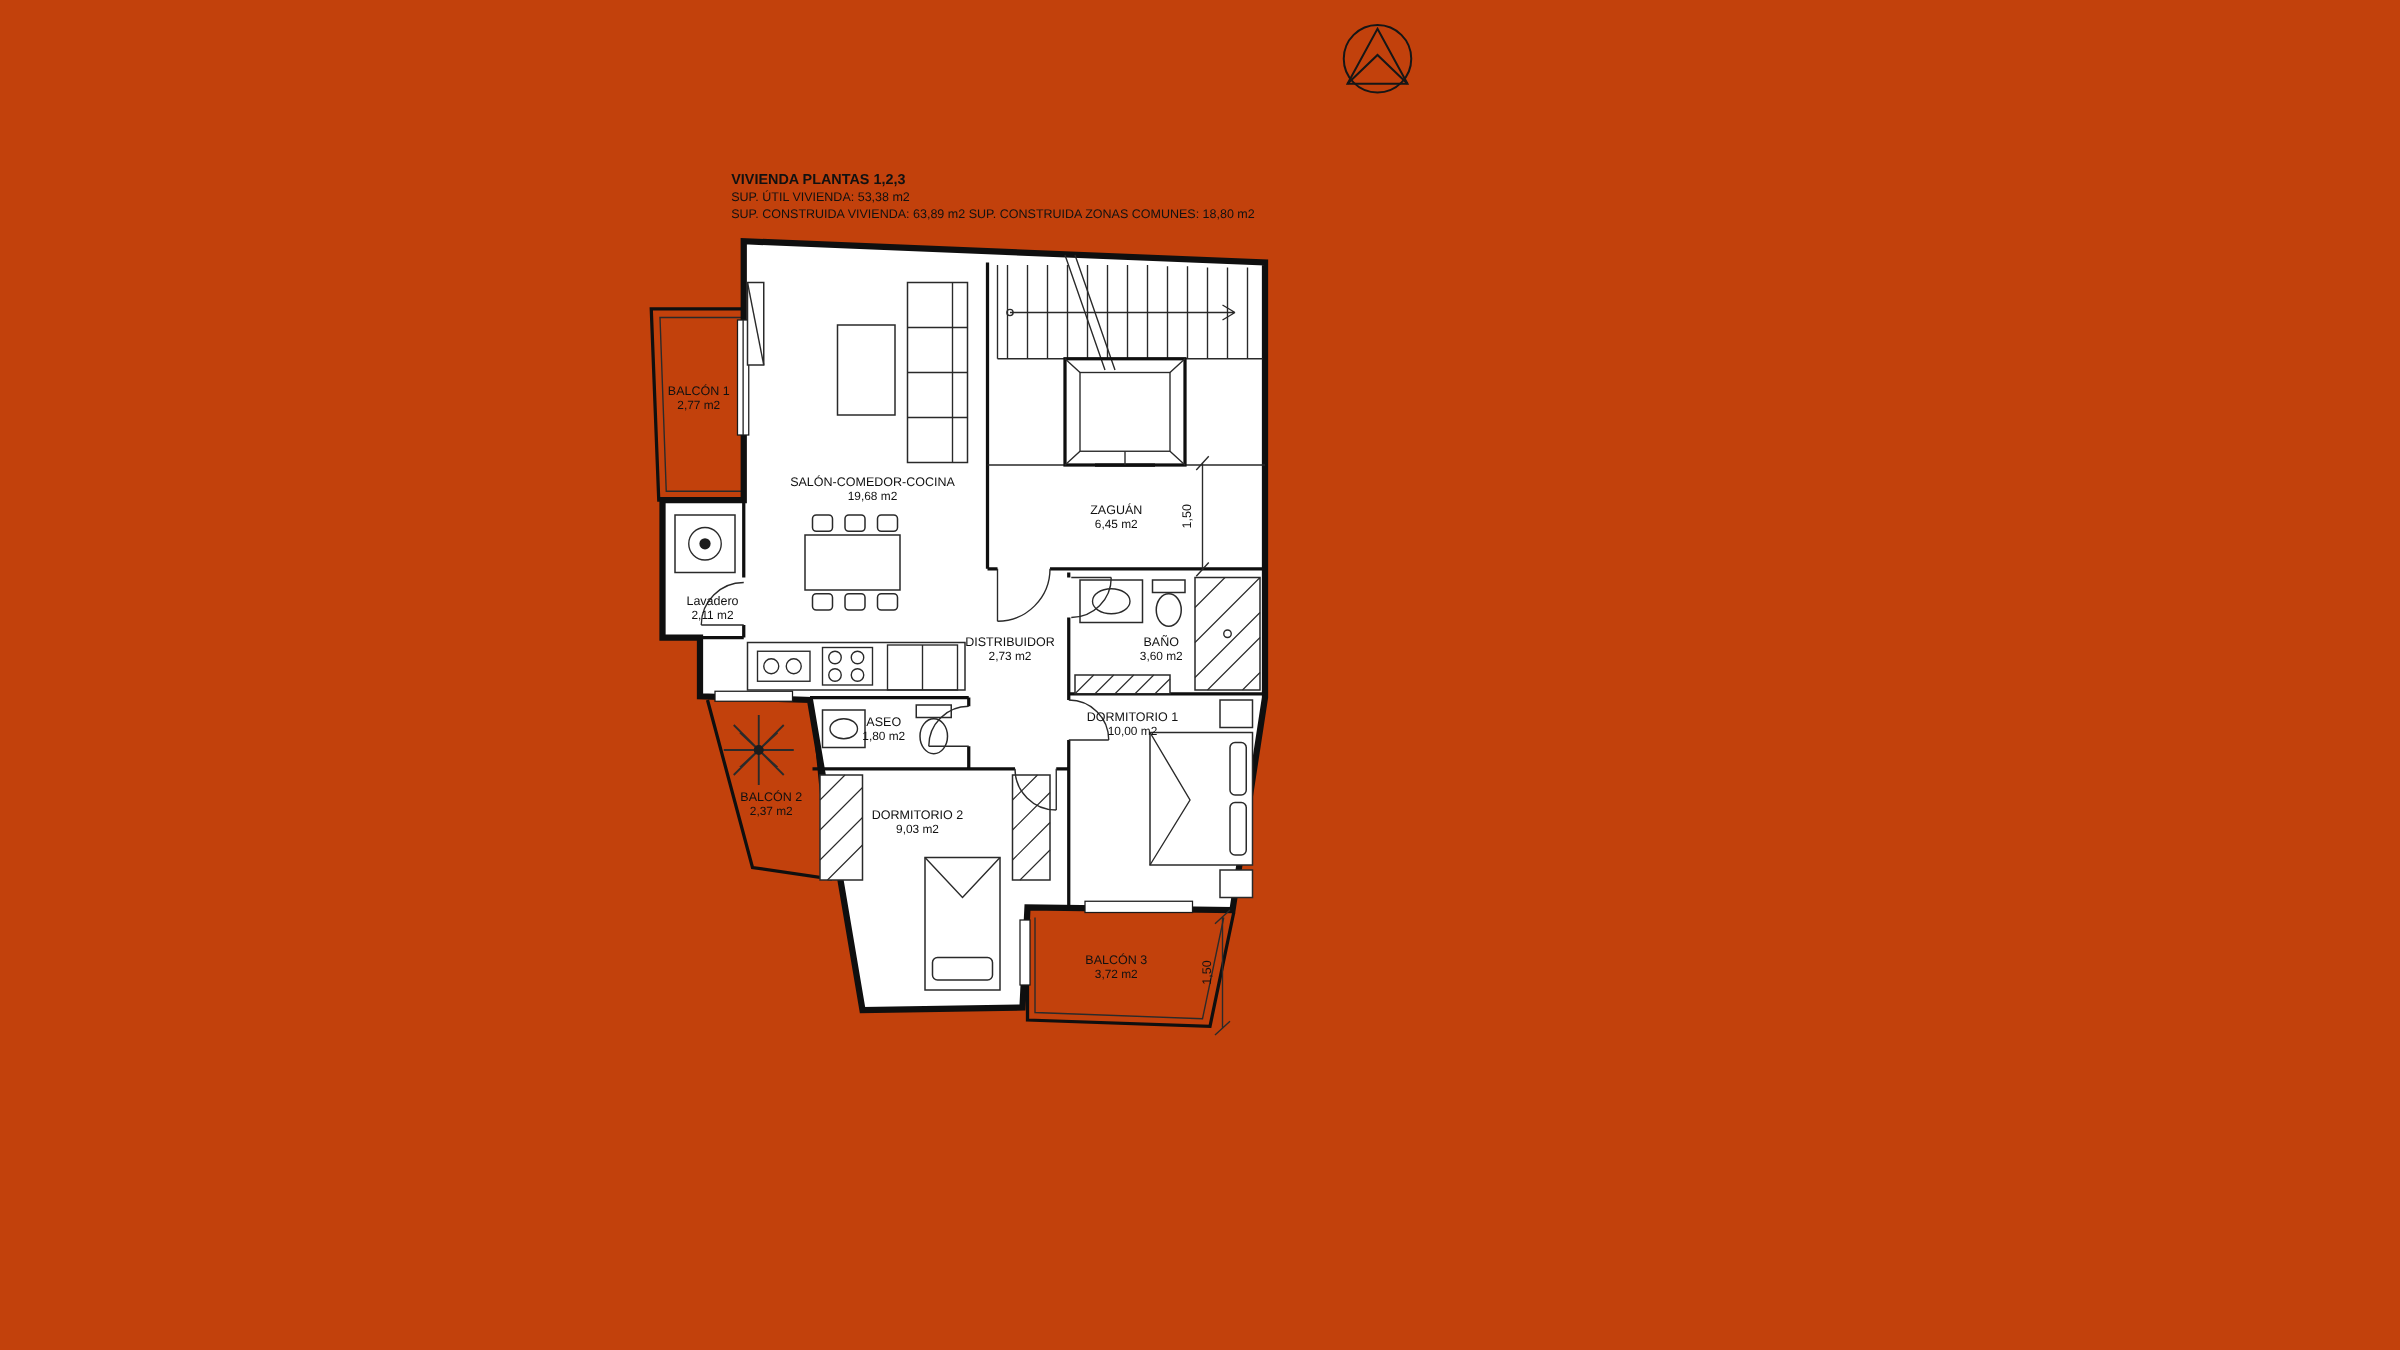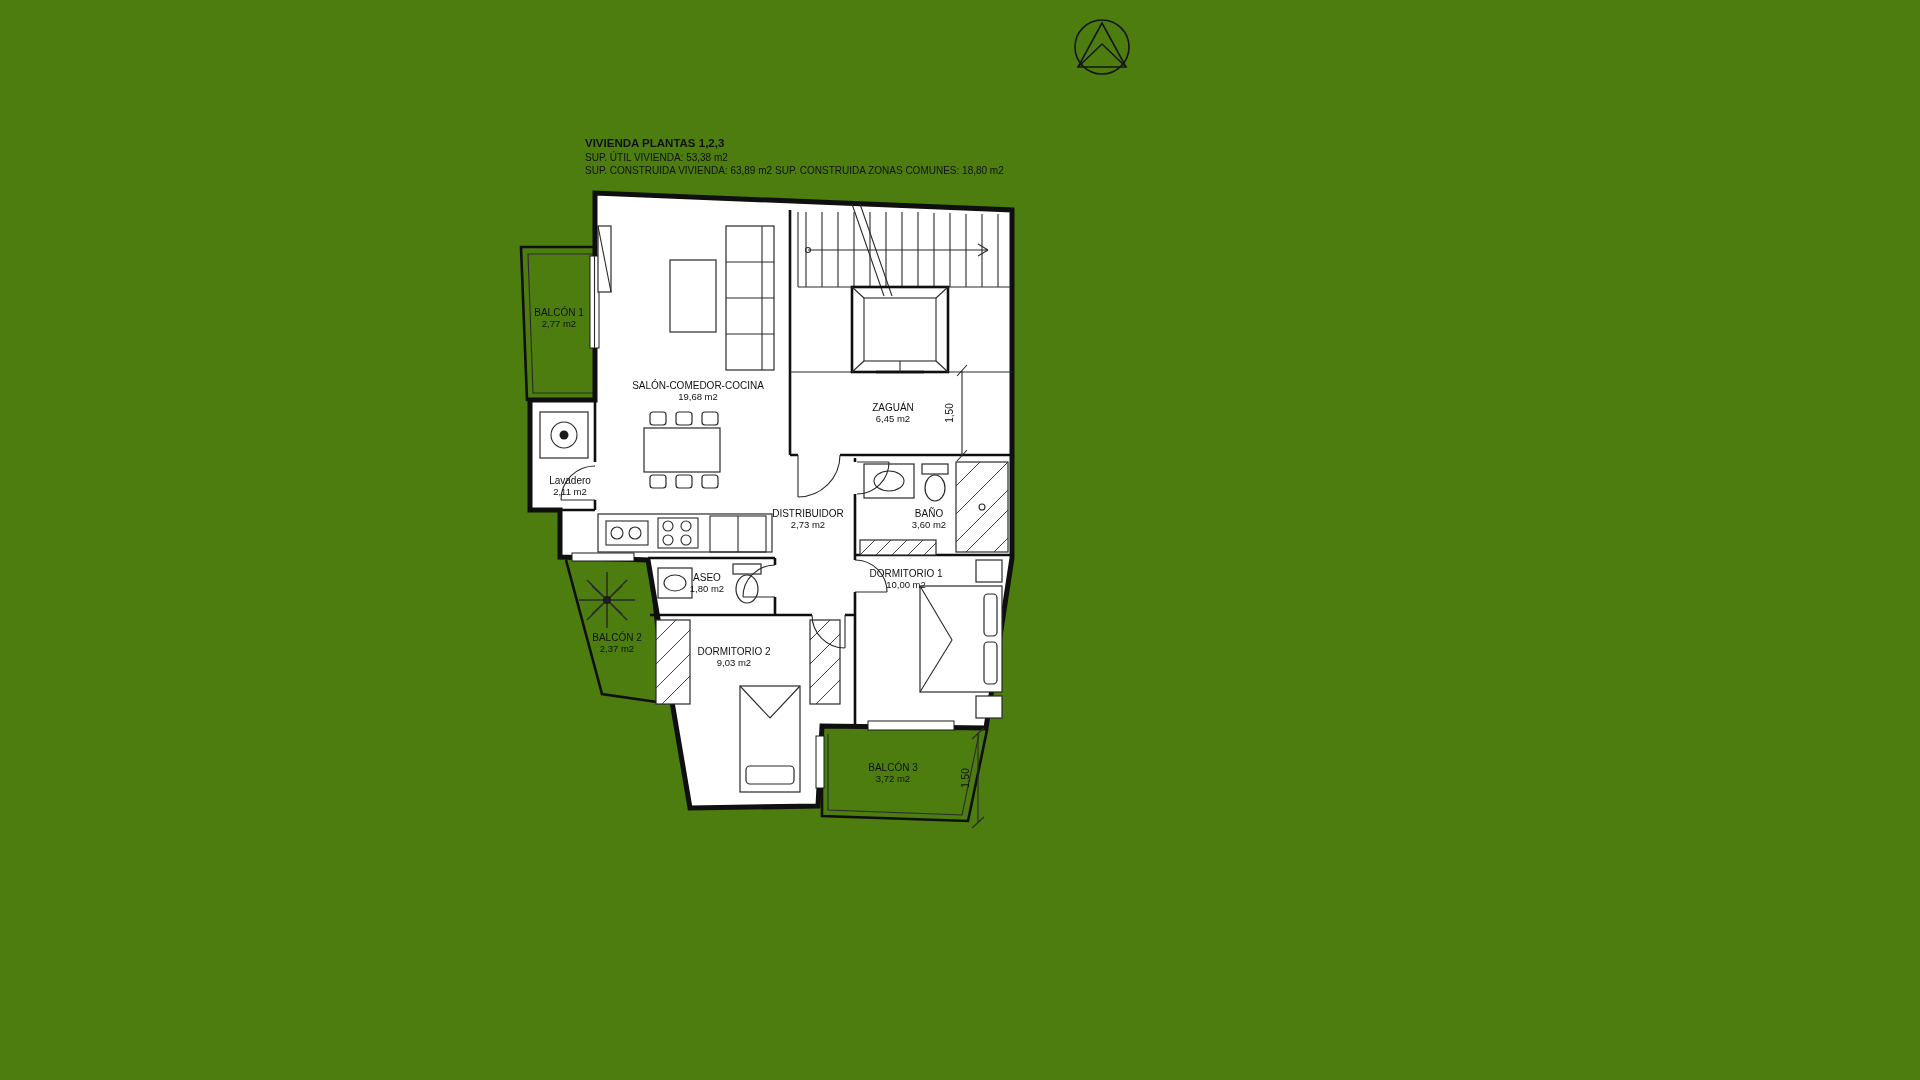"VIVIENDA PLANTAS 1,2,3" .page { background: #4d7c0f -> #c2410c }
